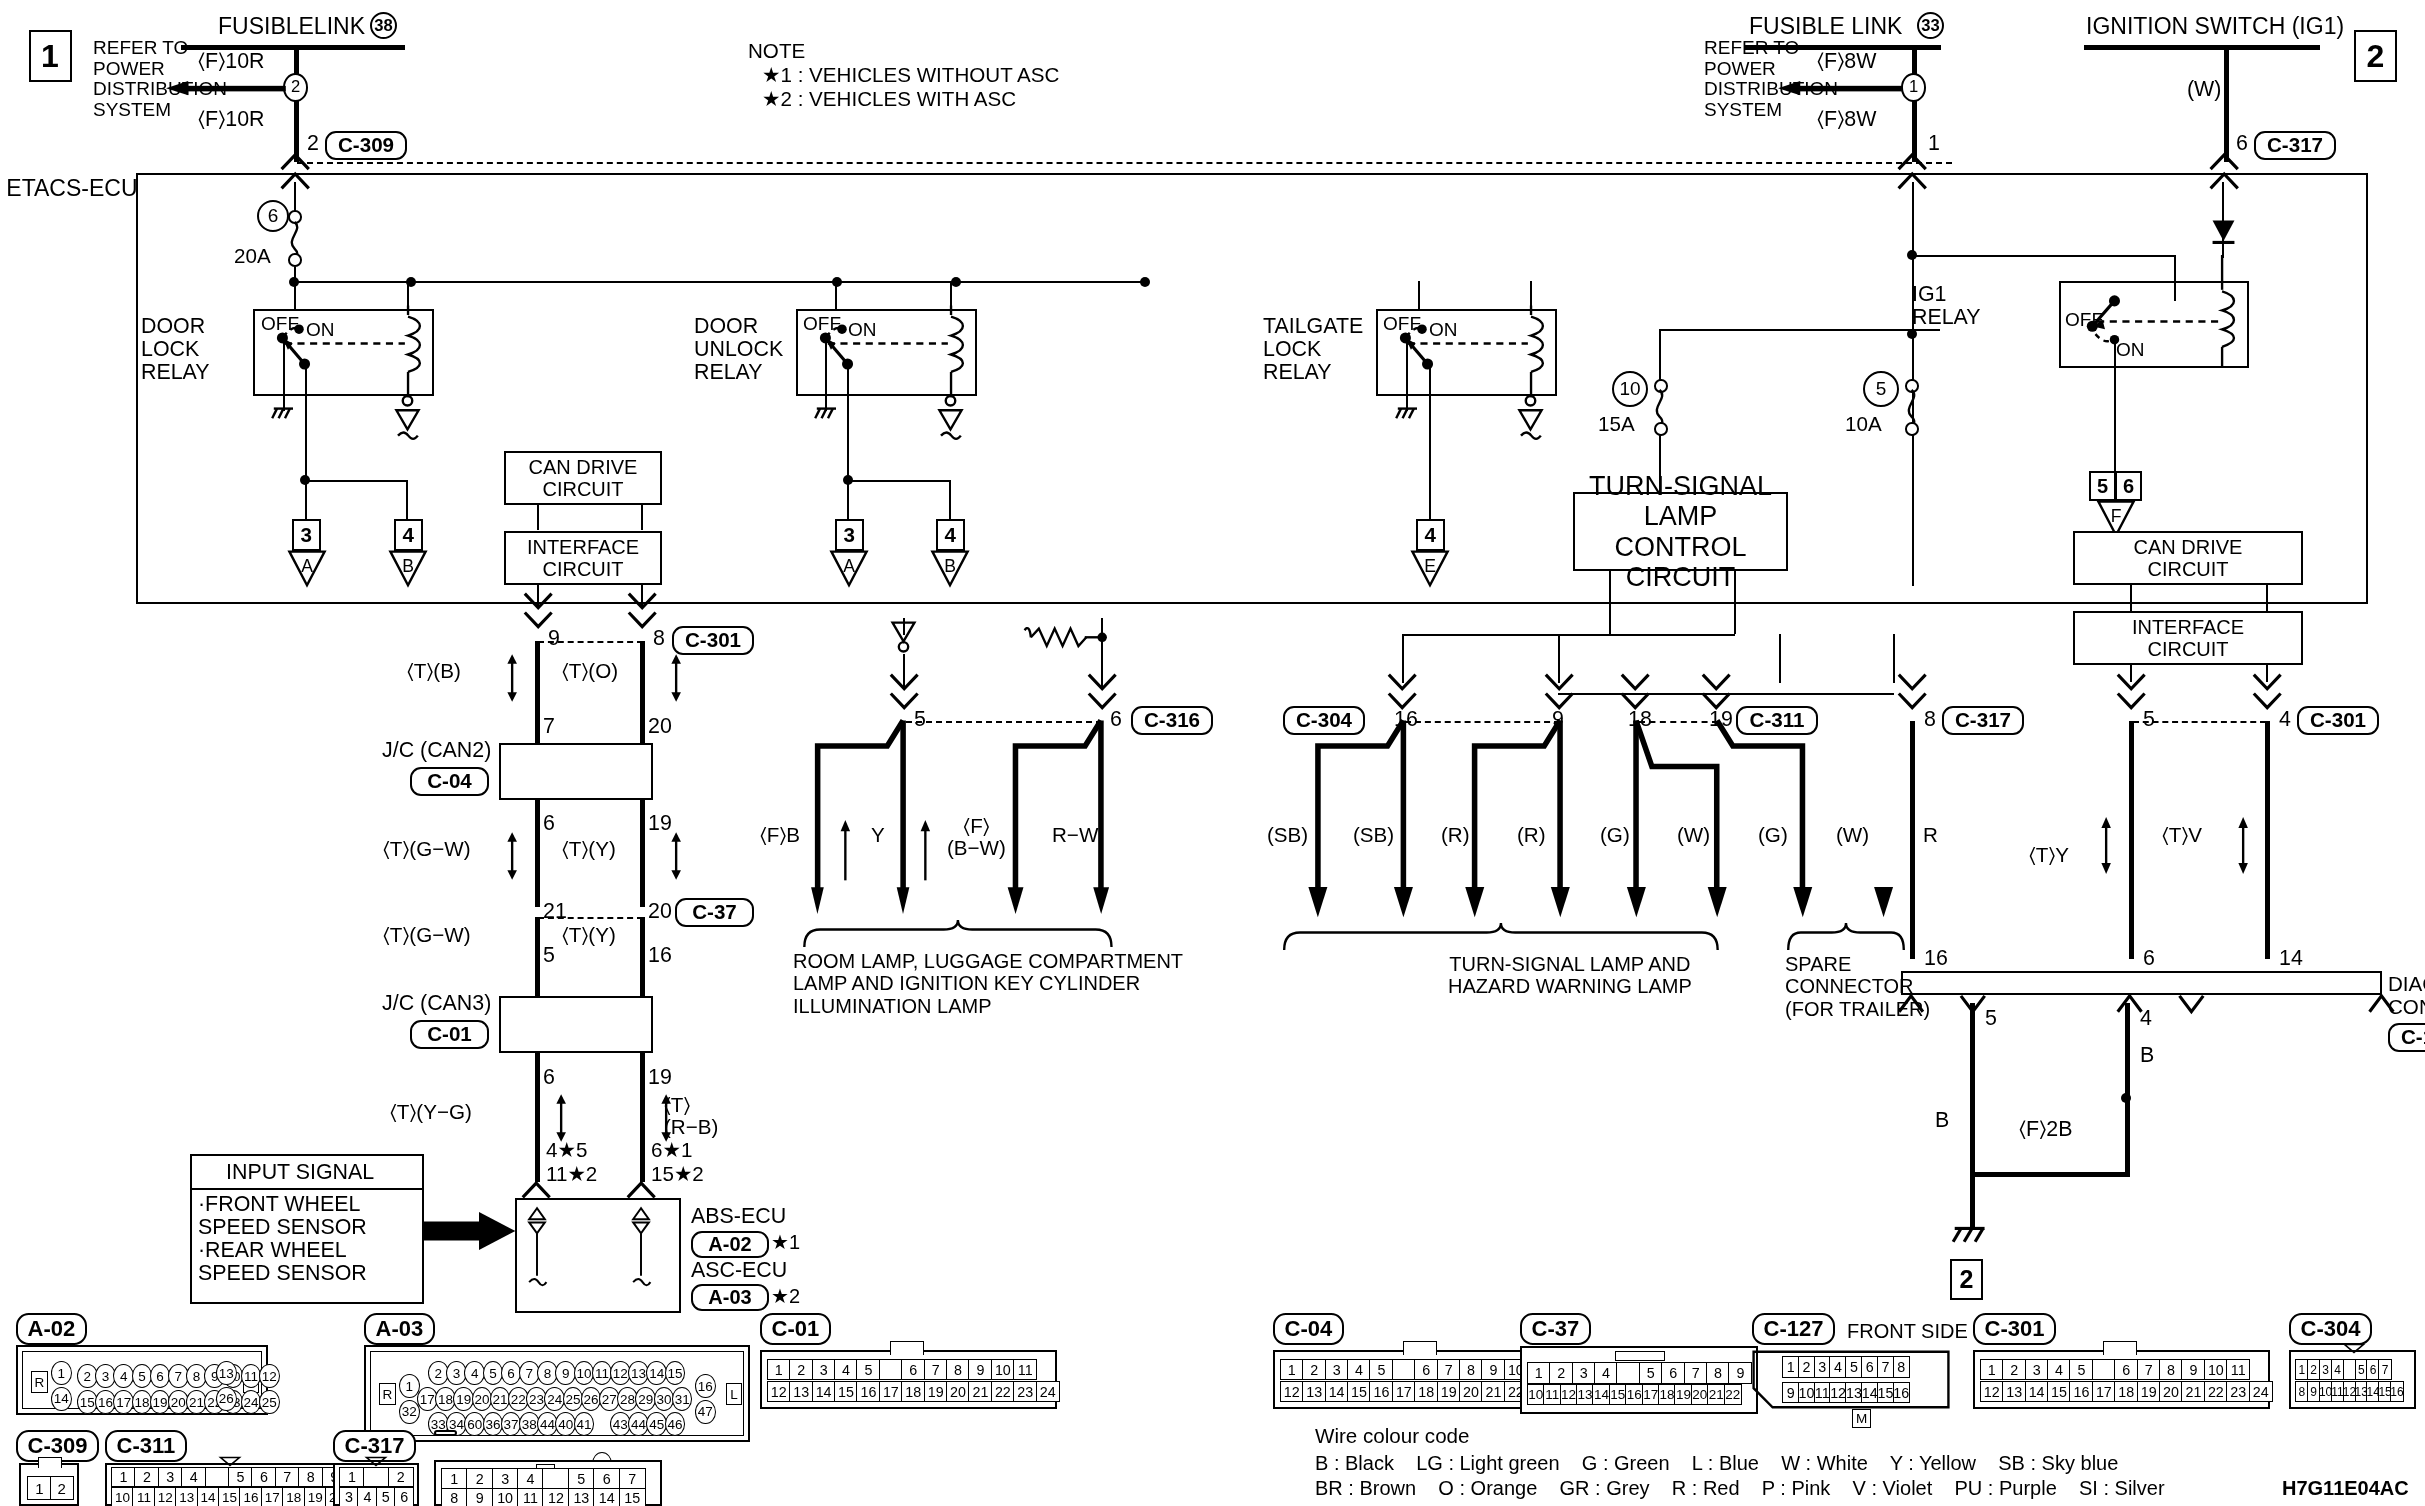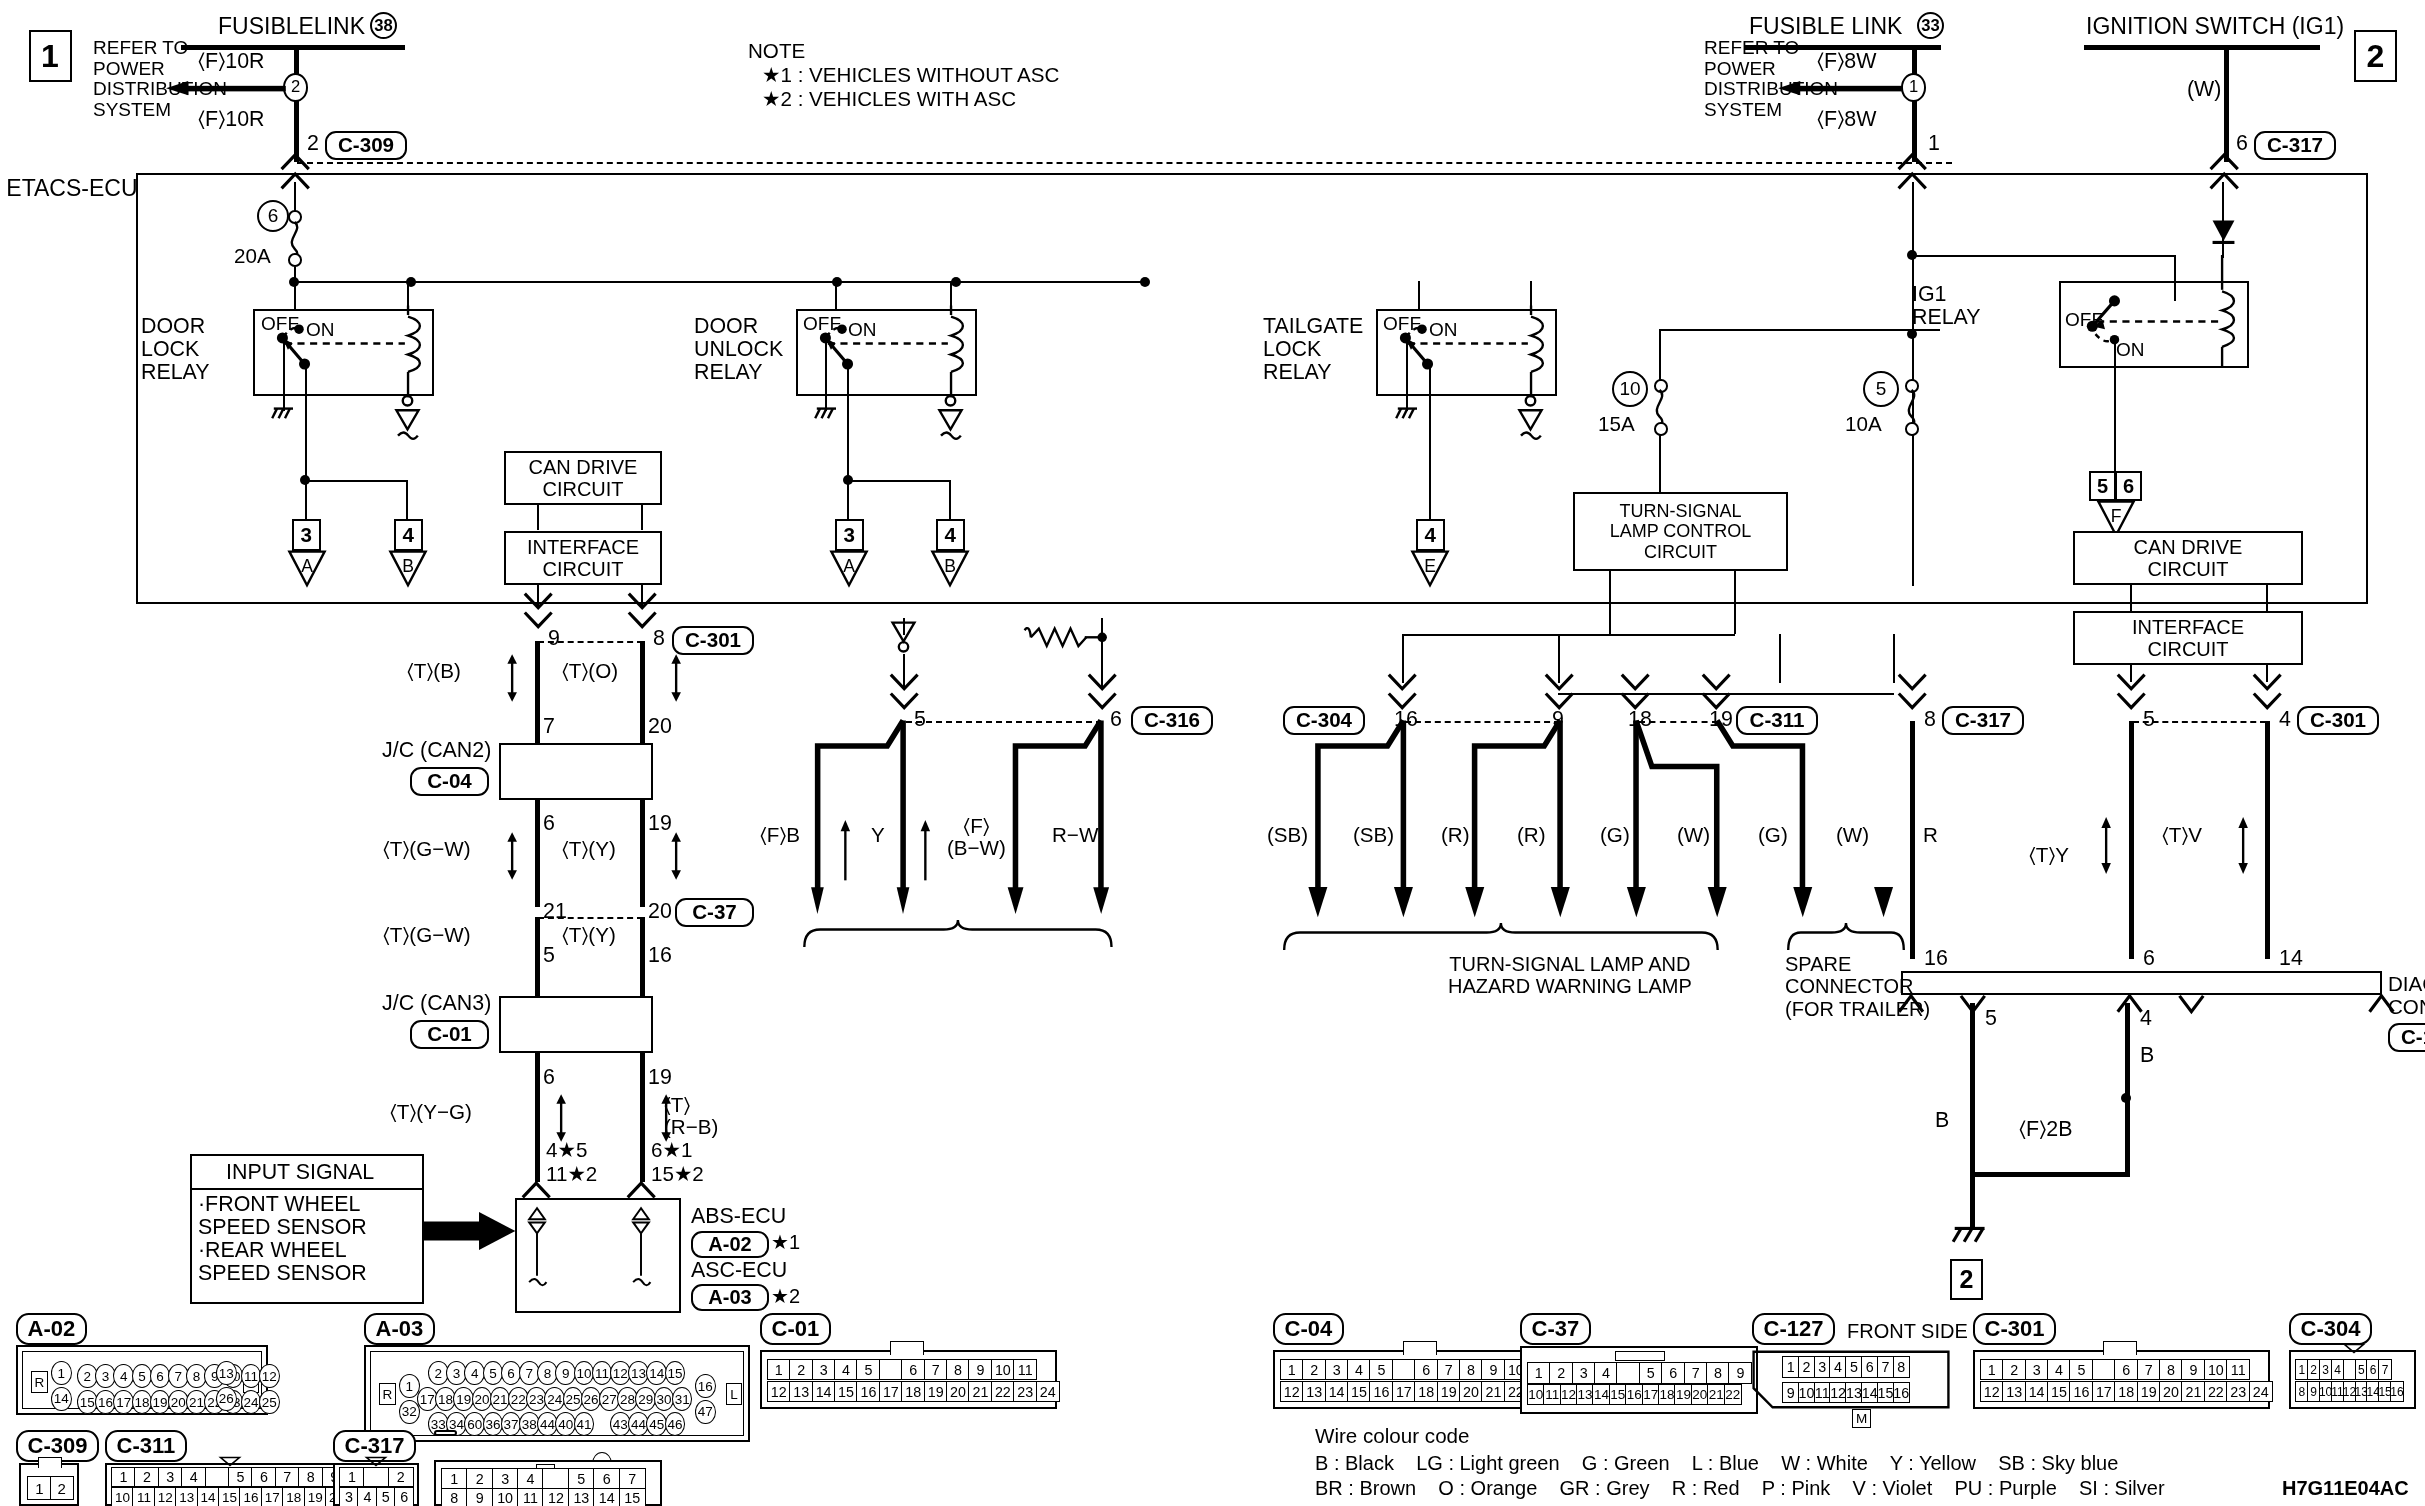"TURN-SIGNAL" div.boxc { font-size: 18px -> 27px }
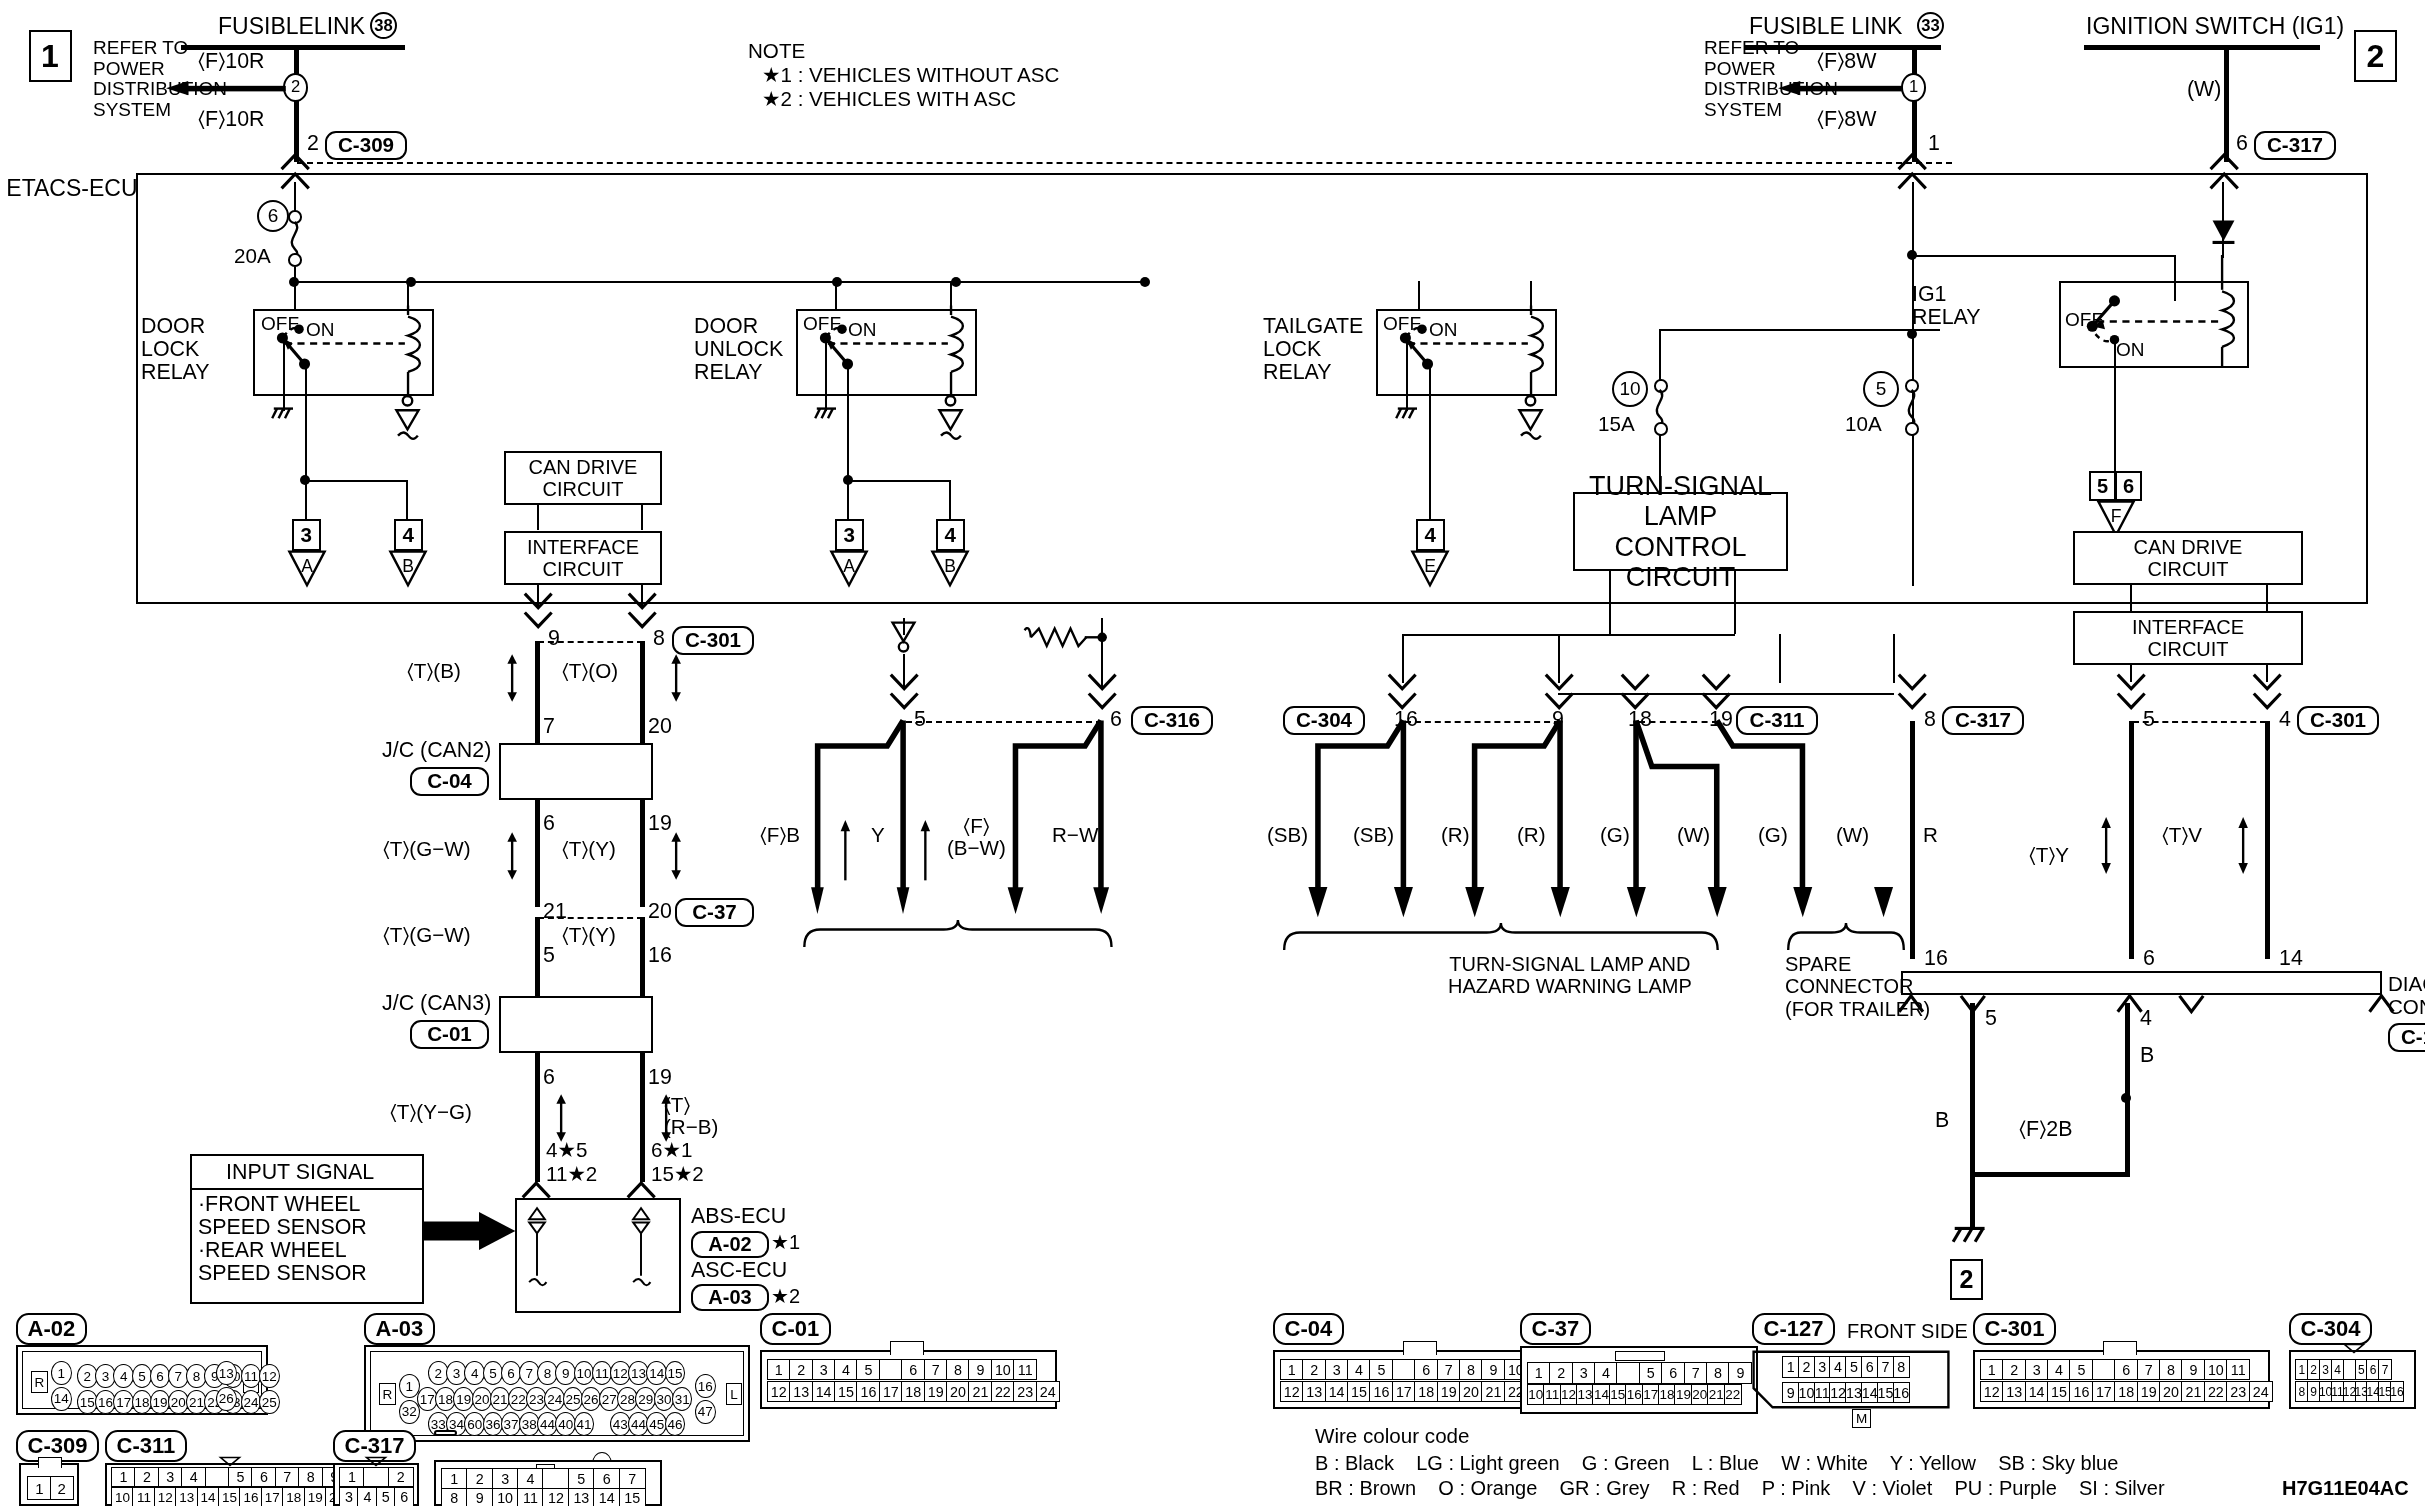"ROOM LAMP, LUGGAGE COMPARTMENT" div.t { html: none -> <div><span>ROOM LAMP, LUGGAGE COMPARTMENT LAMP AND IGNITION KEY CYLINDER ILLUMINATION LAMP</span></div> }
